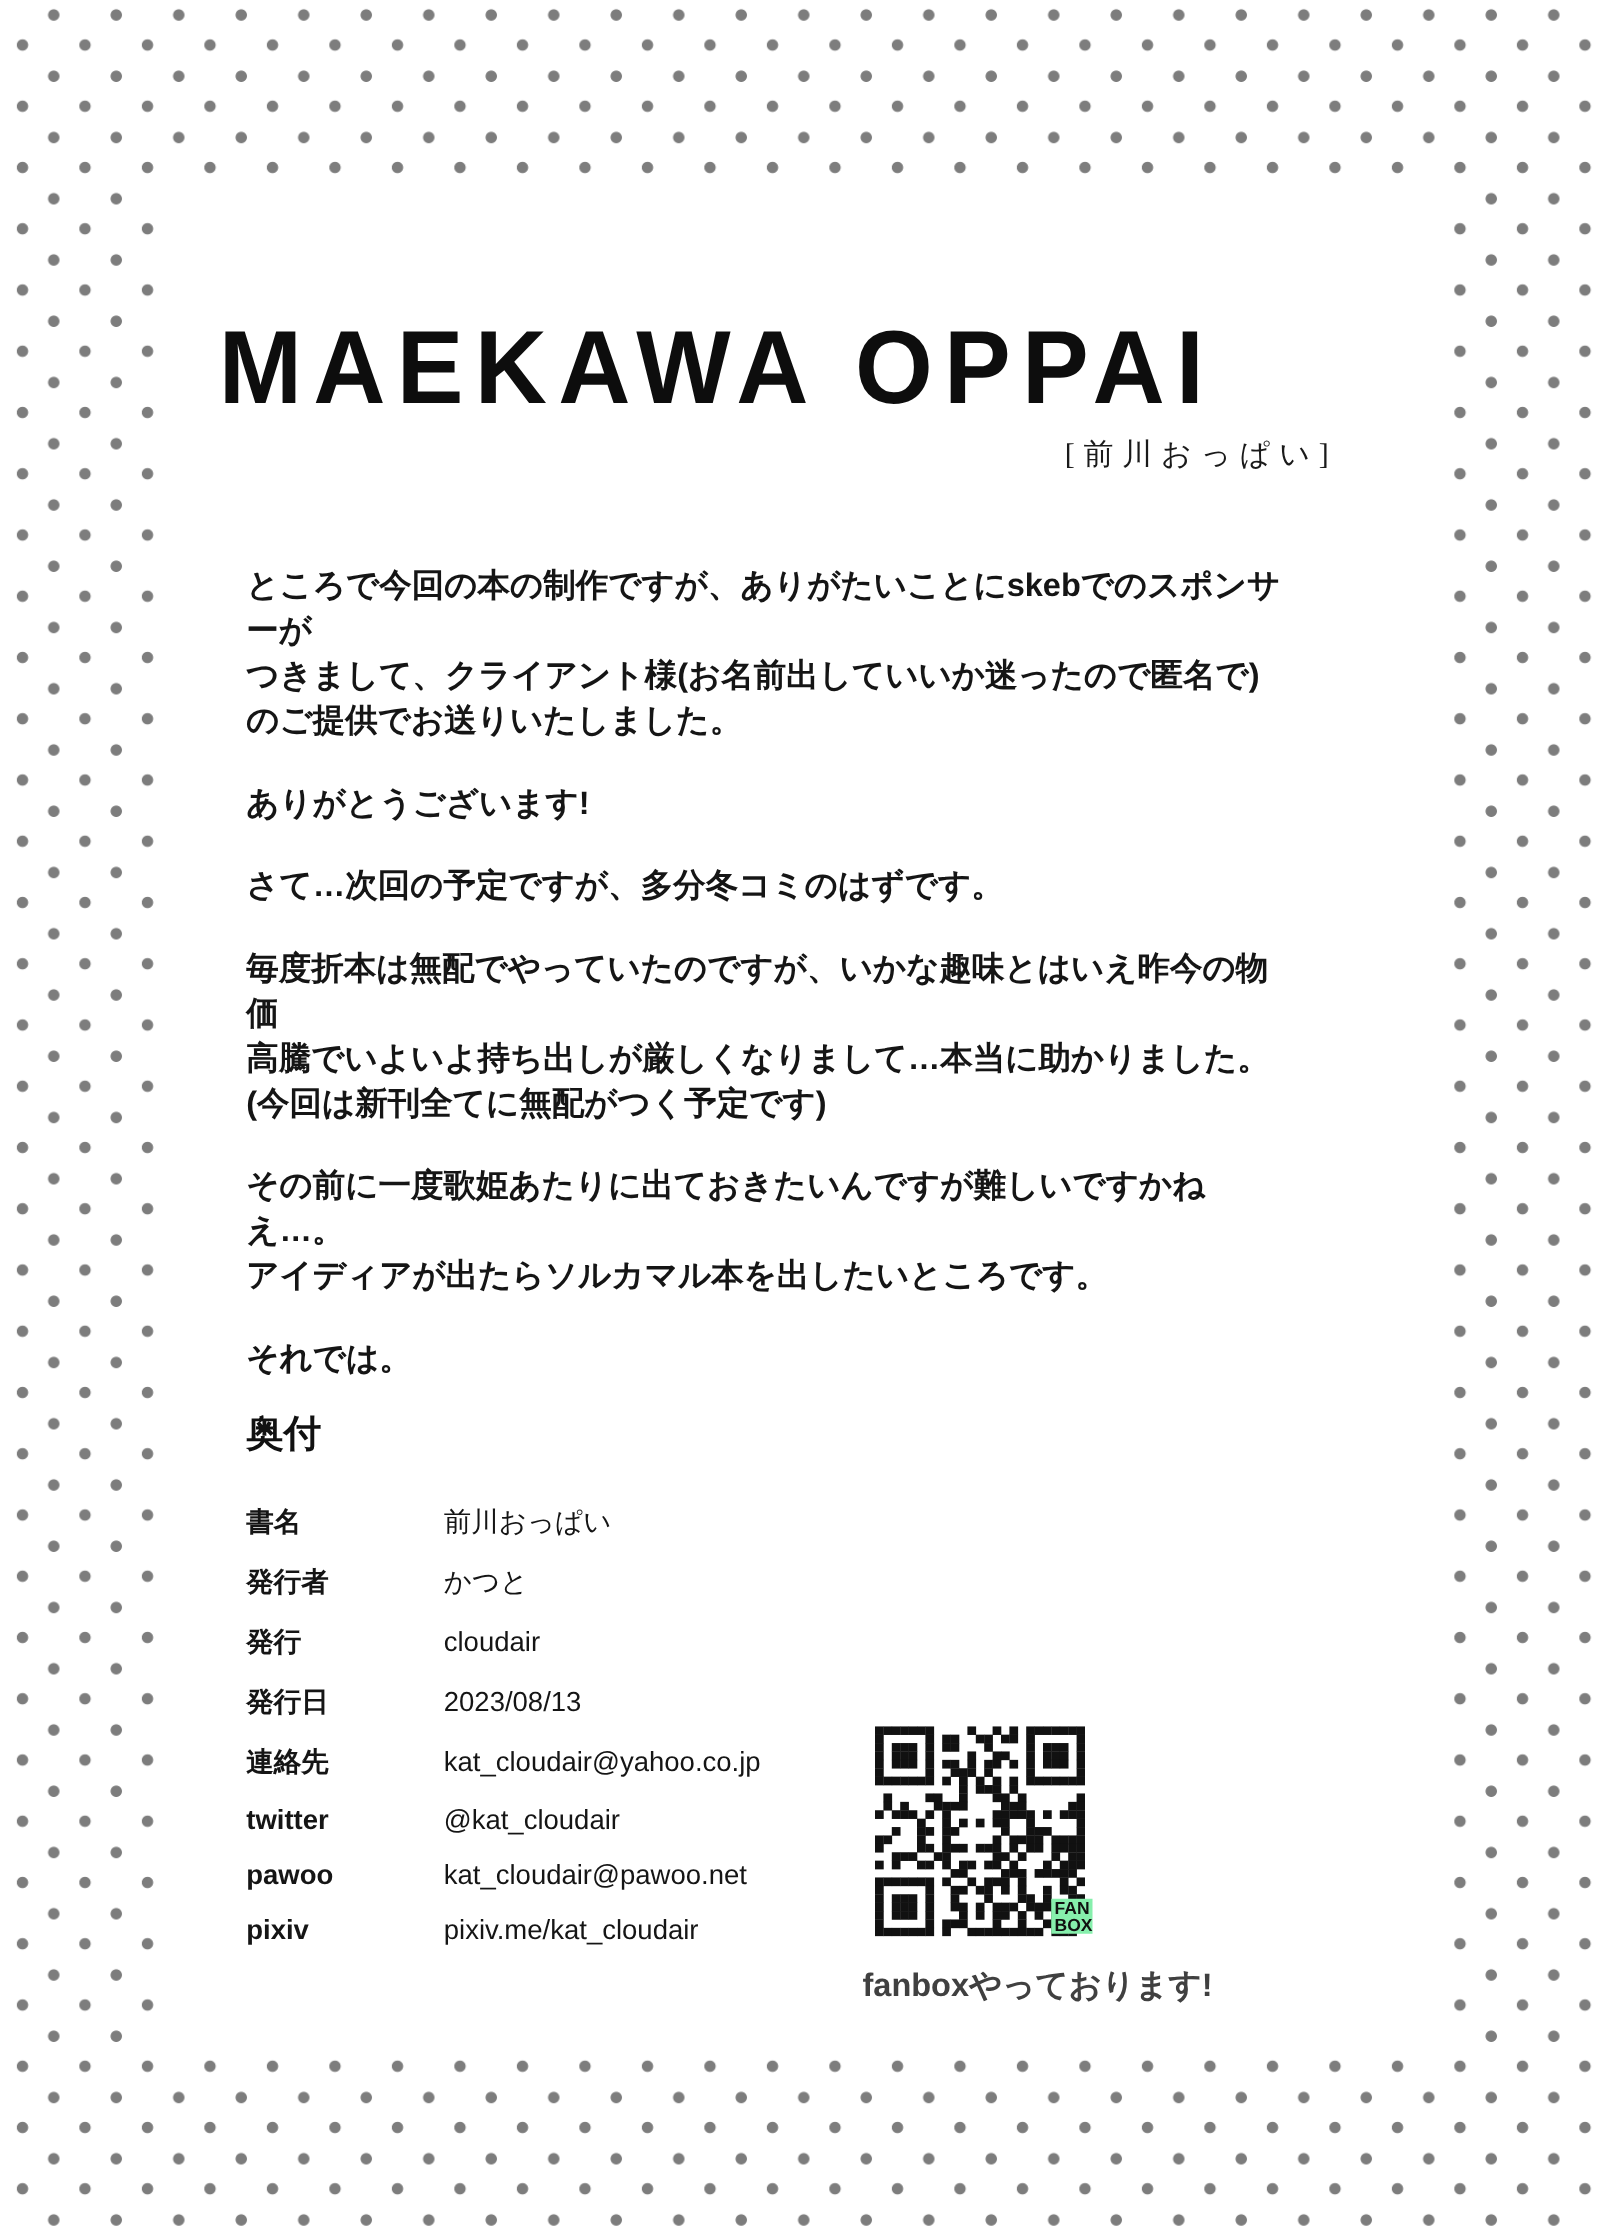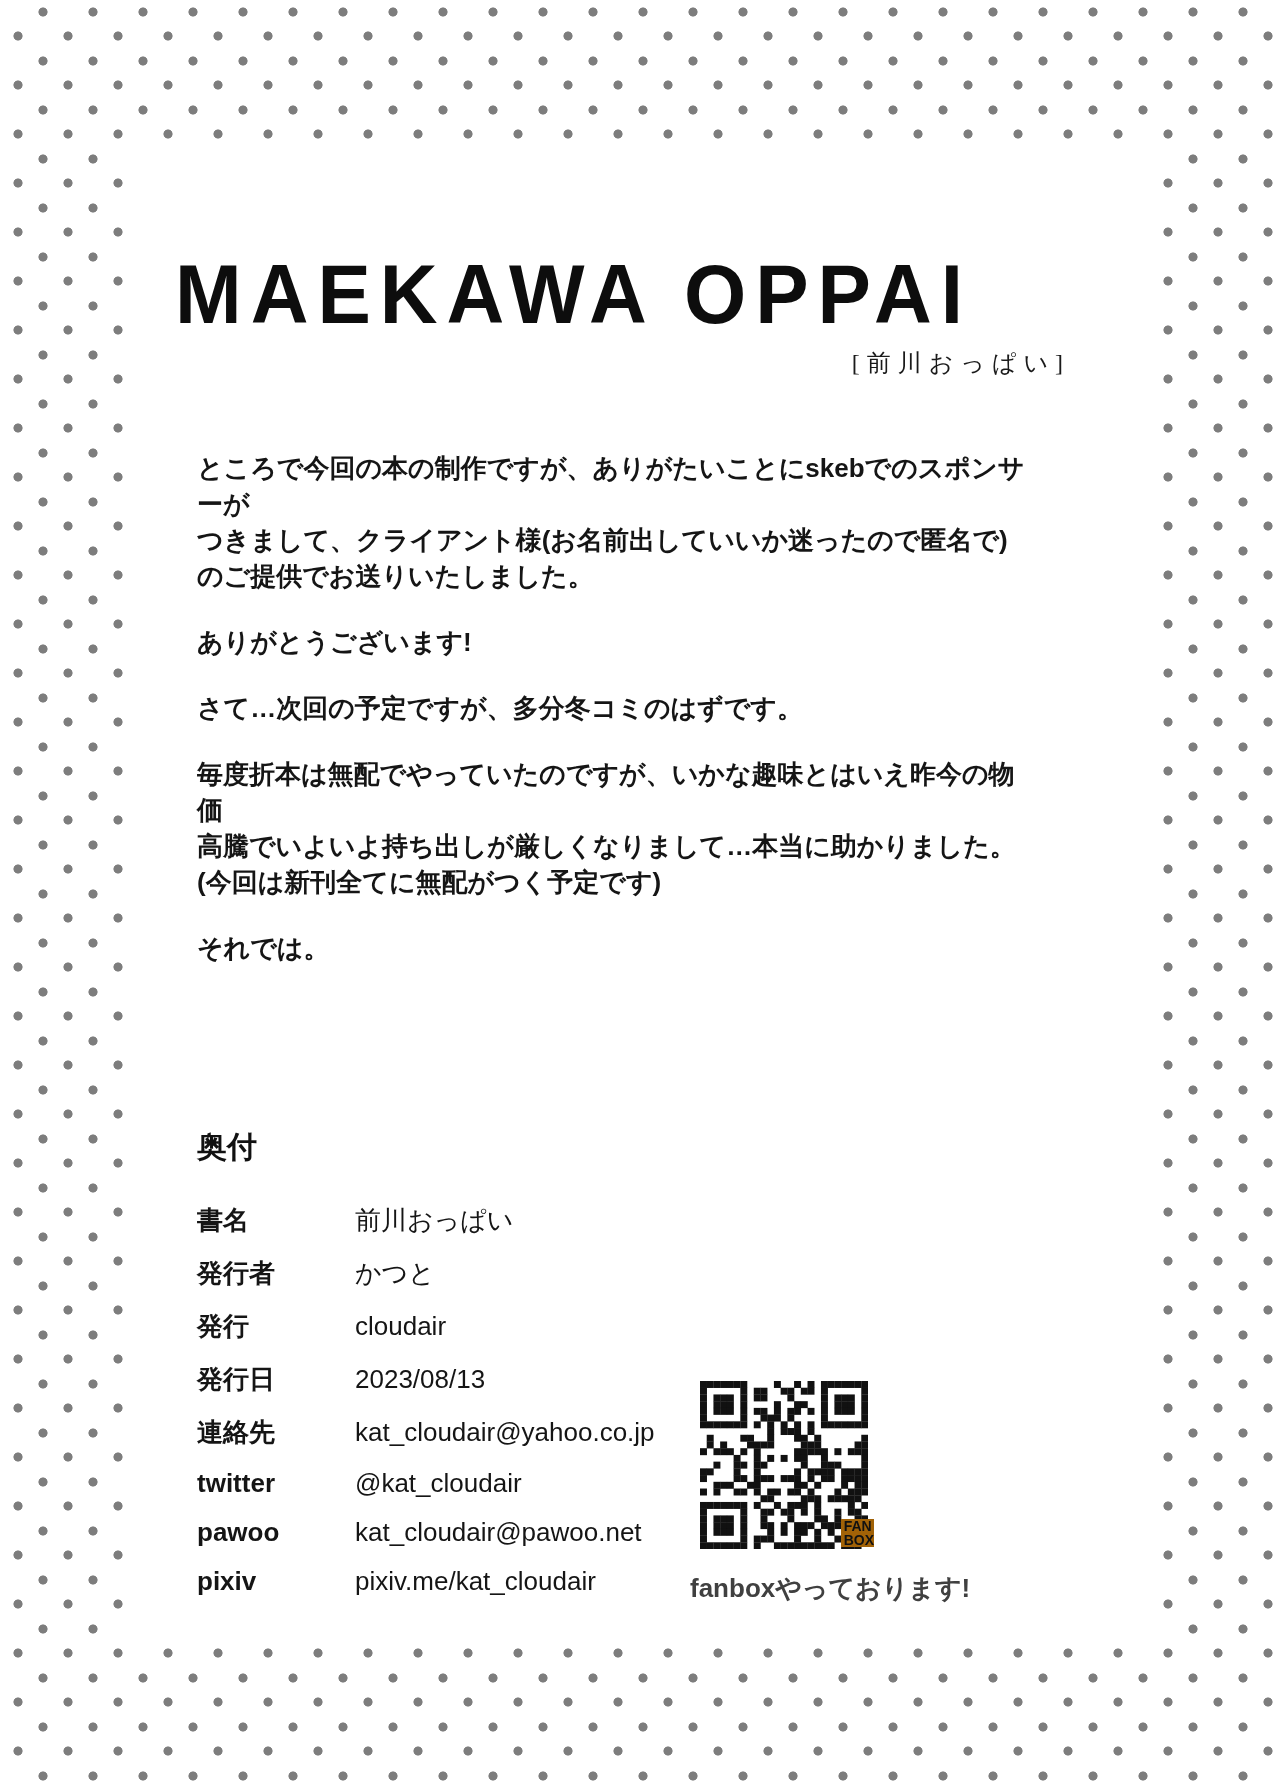"その前に一度歌姫あたりに出ておきたいんですが難しいですかねえ…。" div.para { html: none -> <div>その前に一度歌姫あたりに出ておきたいんですが難しいですかねえ…。 アイディアが出たらソルカマル本を出したいところです。</div> }
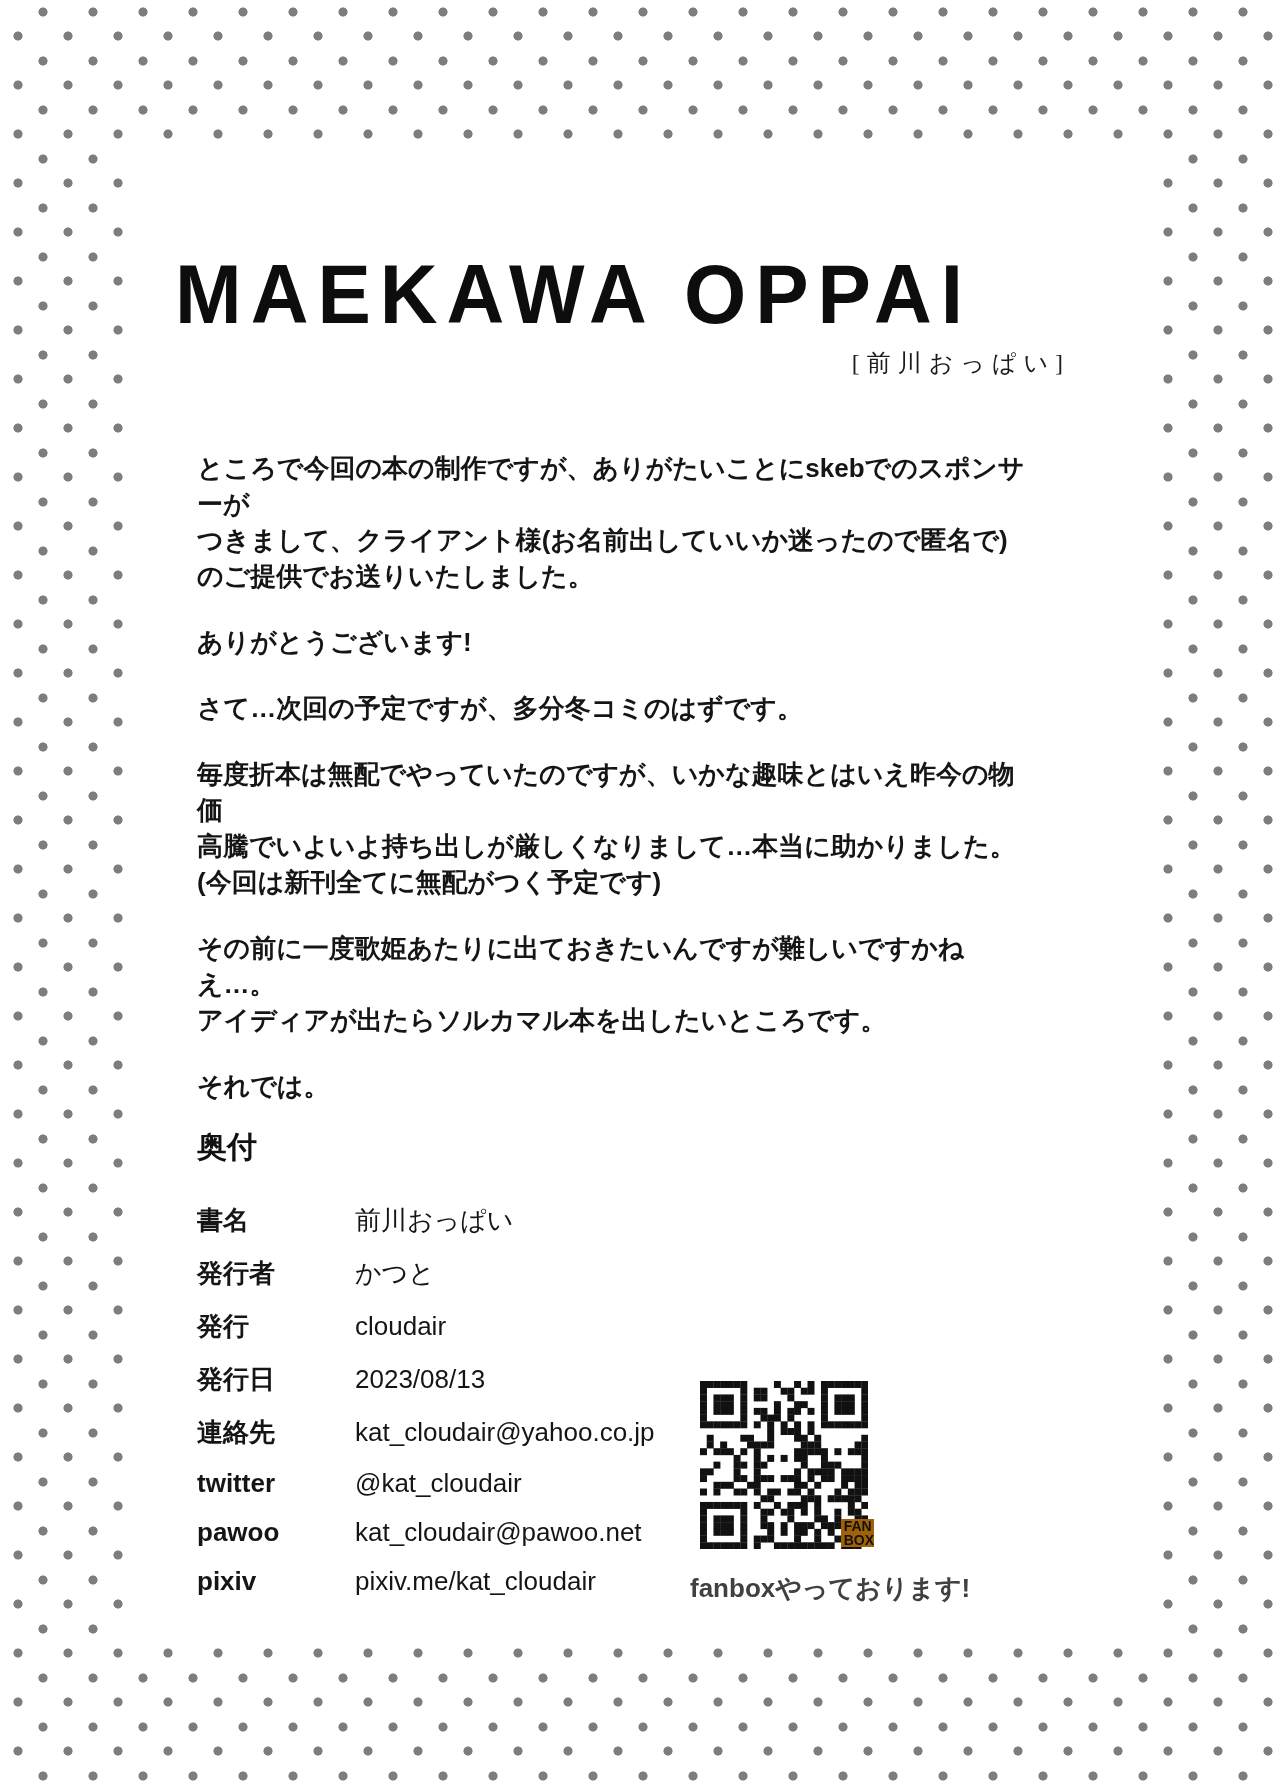"書名" .colophon-table { font-size: 26px -> 22px }
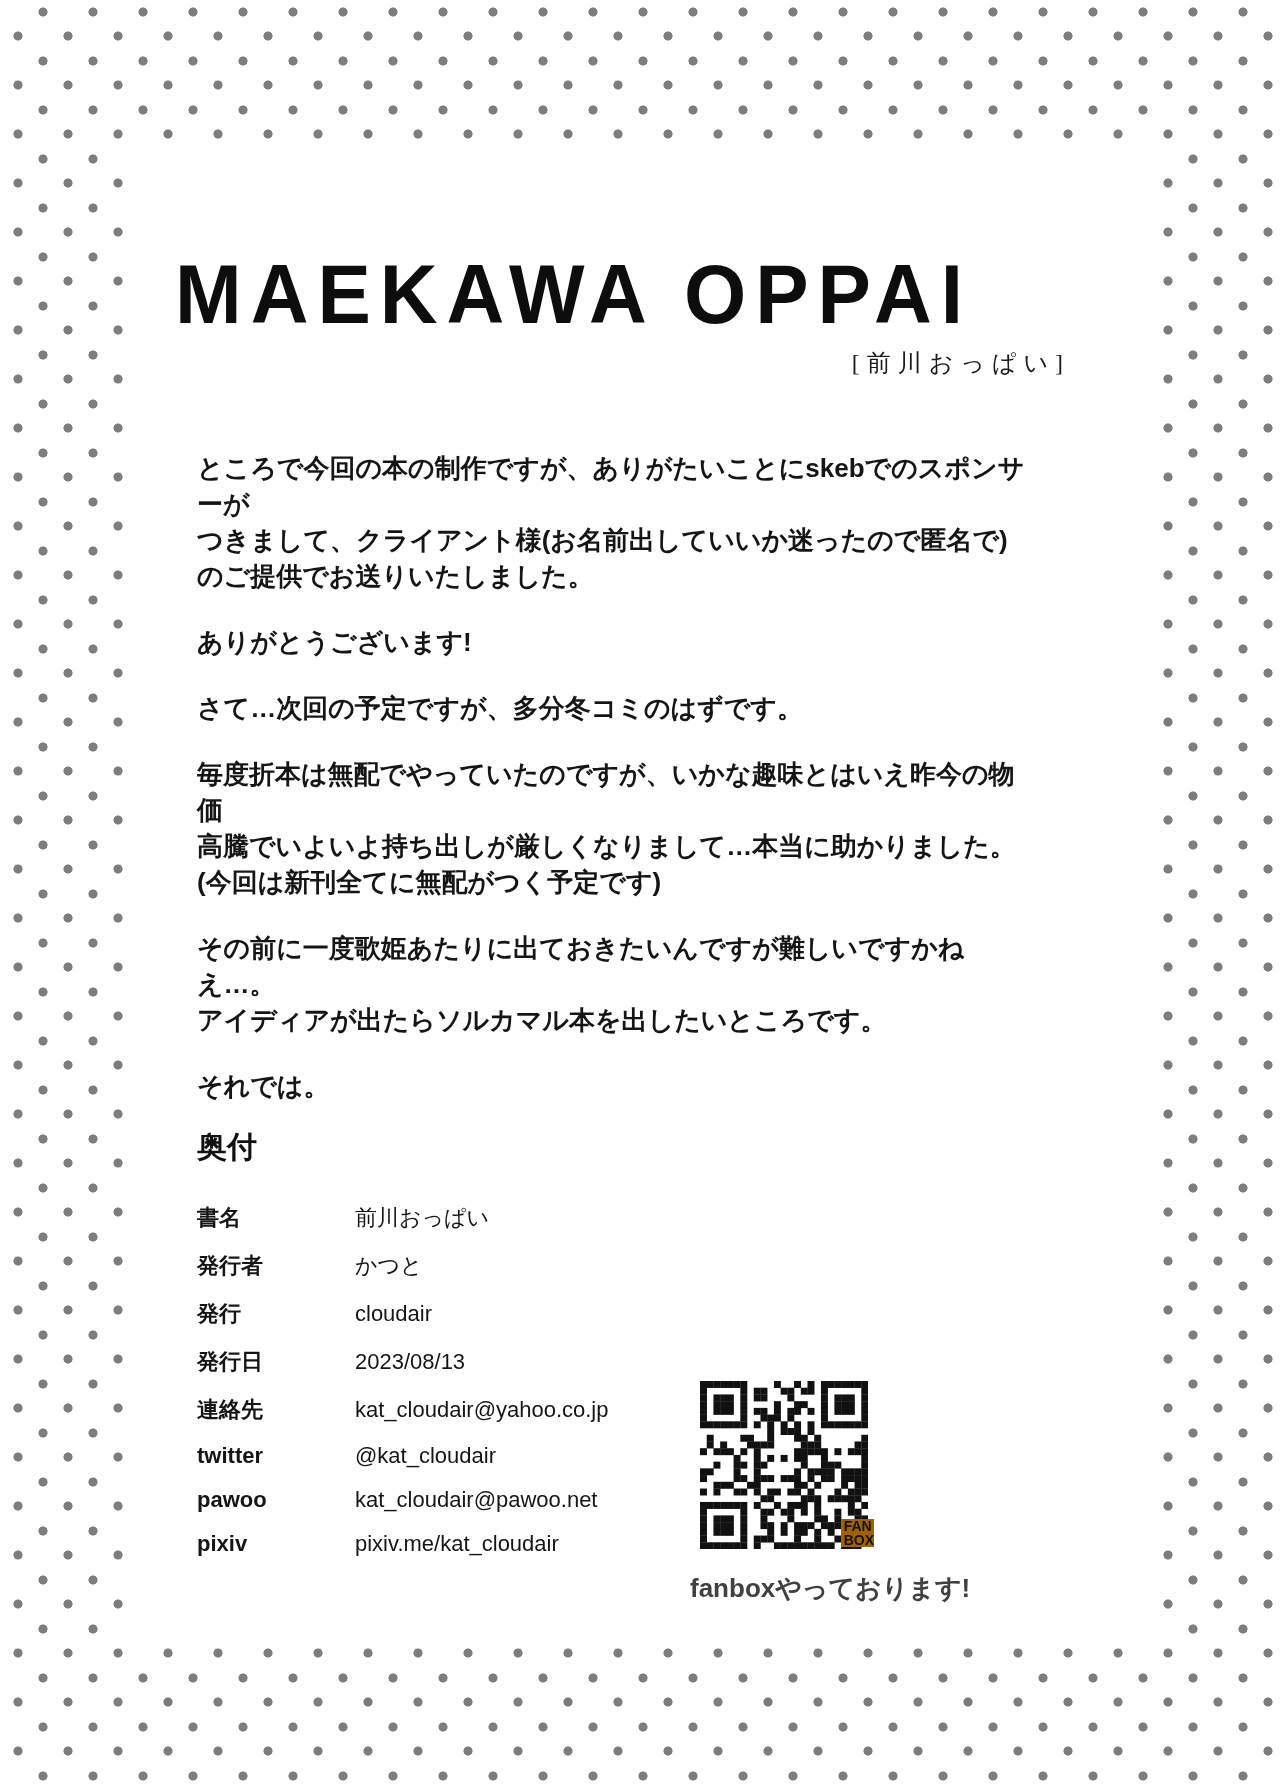"FAN" .qr-logo { background: #a16207 -> #86efac }
